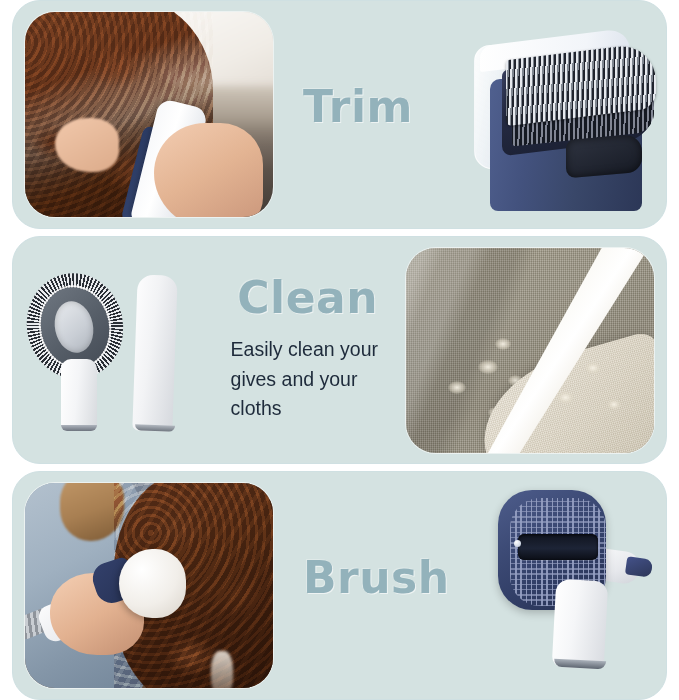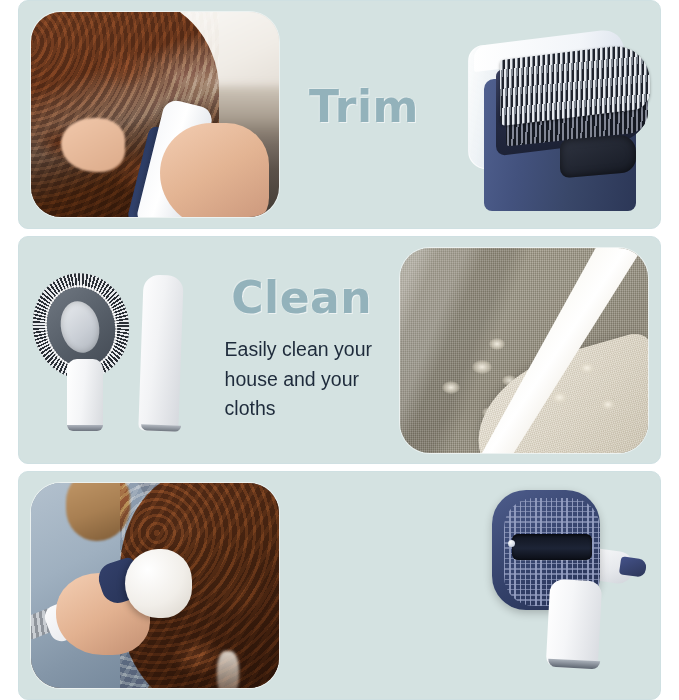"Trim" .panel { border-radius: 10px -> 28px; margin: 0 18px -> 0 12px }
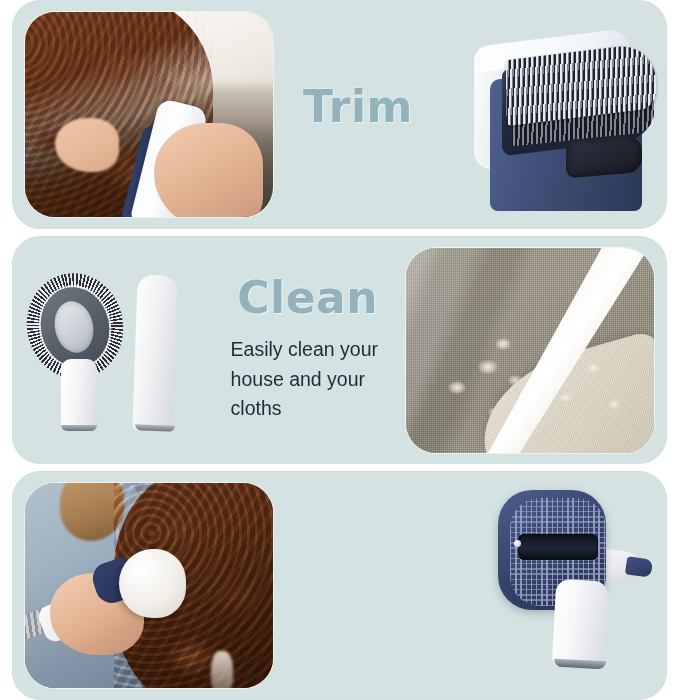"Easily clean your" p.body-text { text: house -> gives }
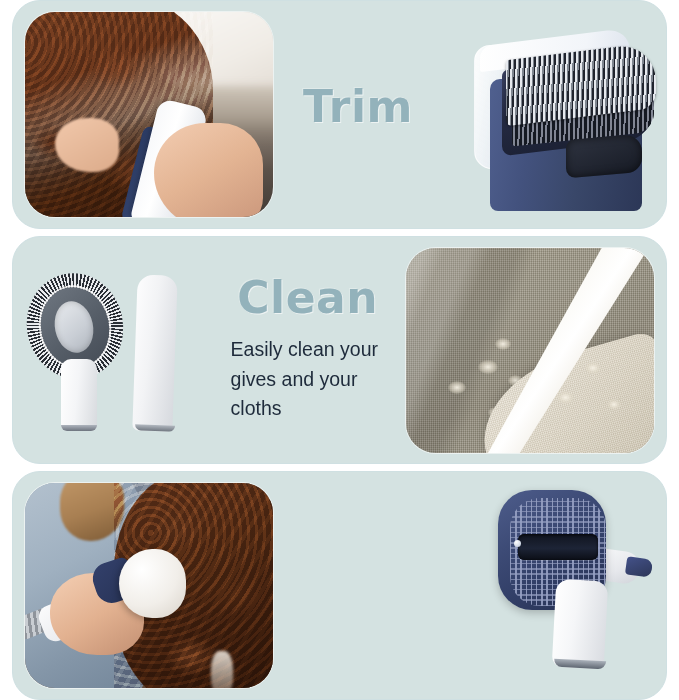"Brush" h2.heading { html: none -> <h2>Brush</h2> }
